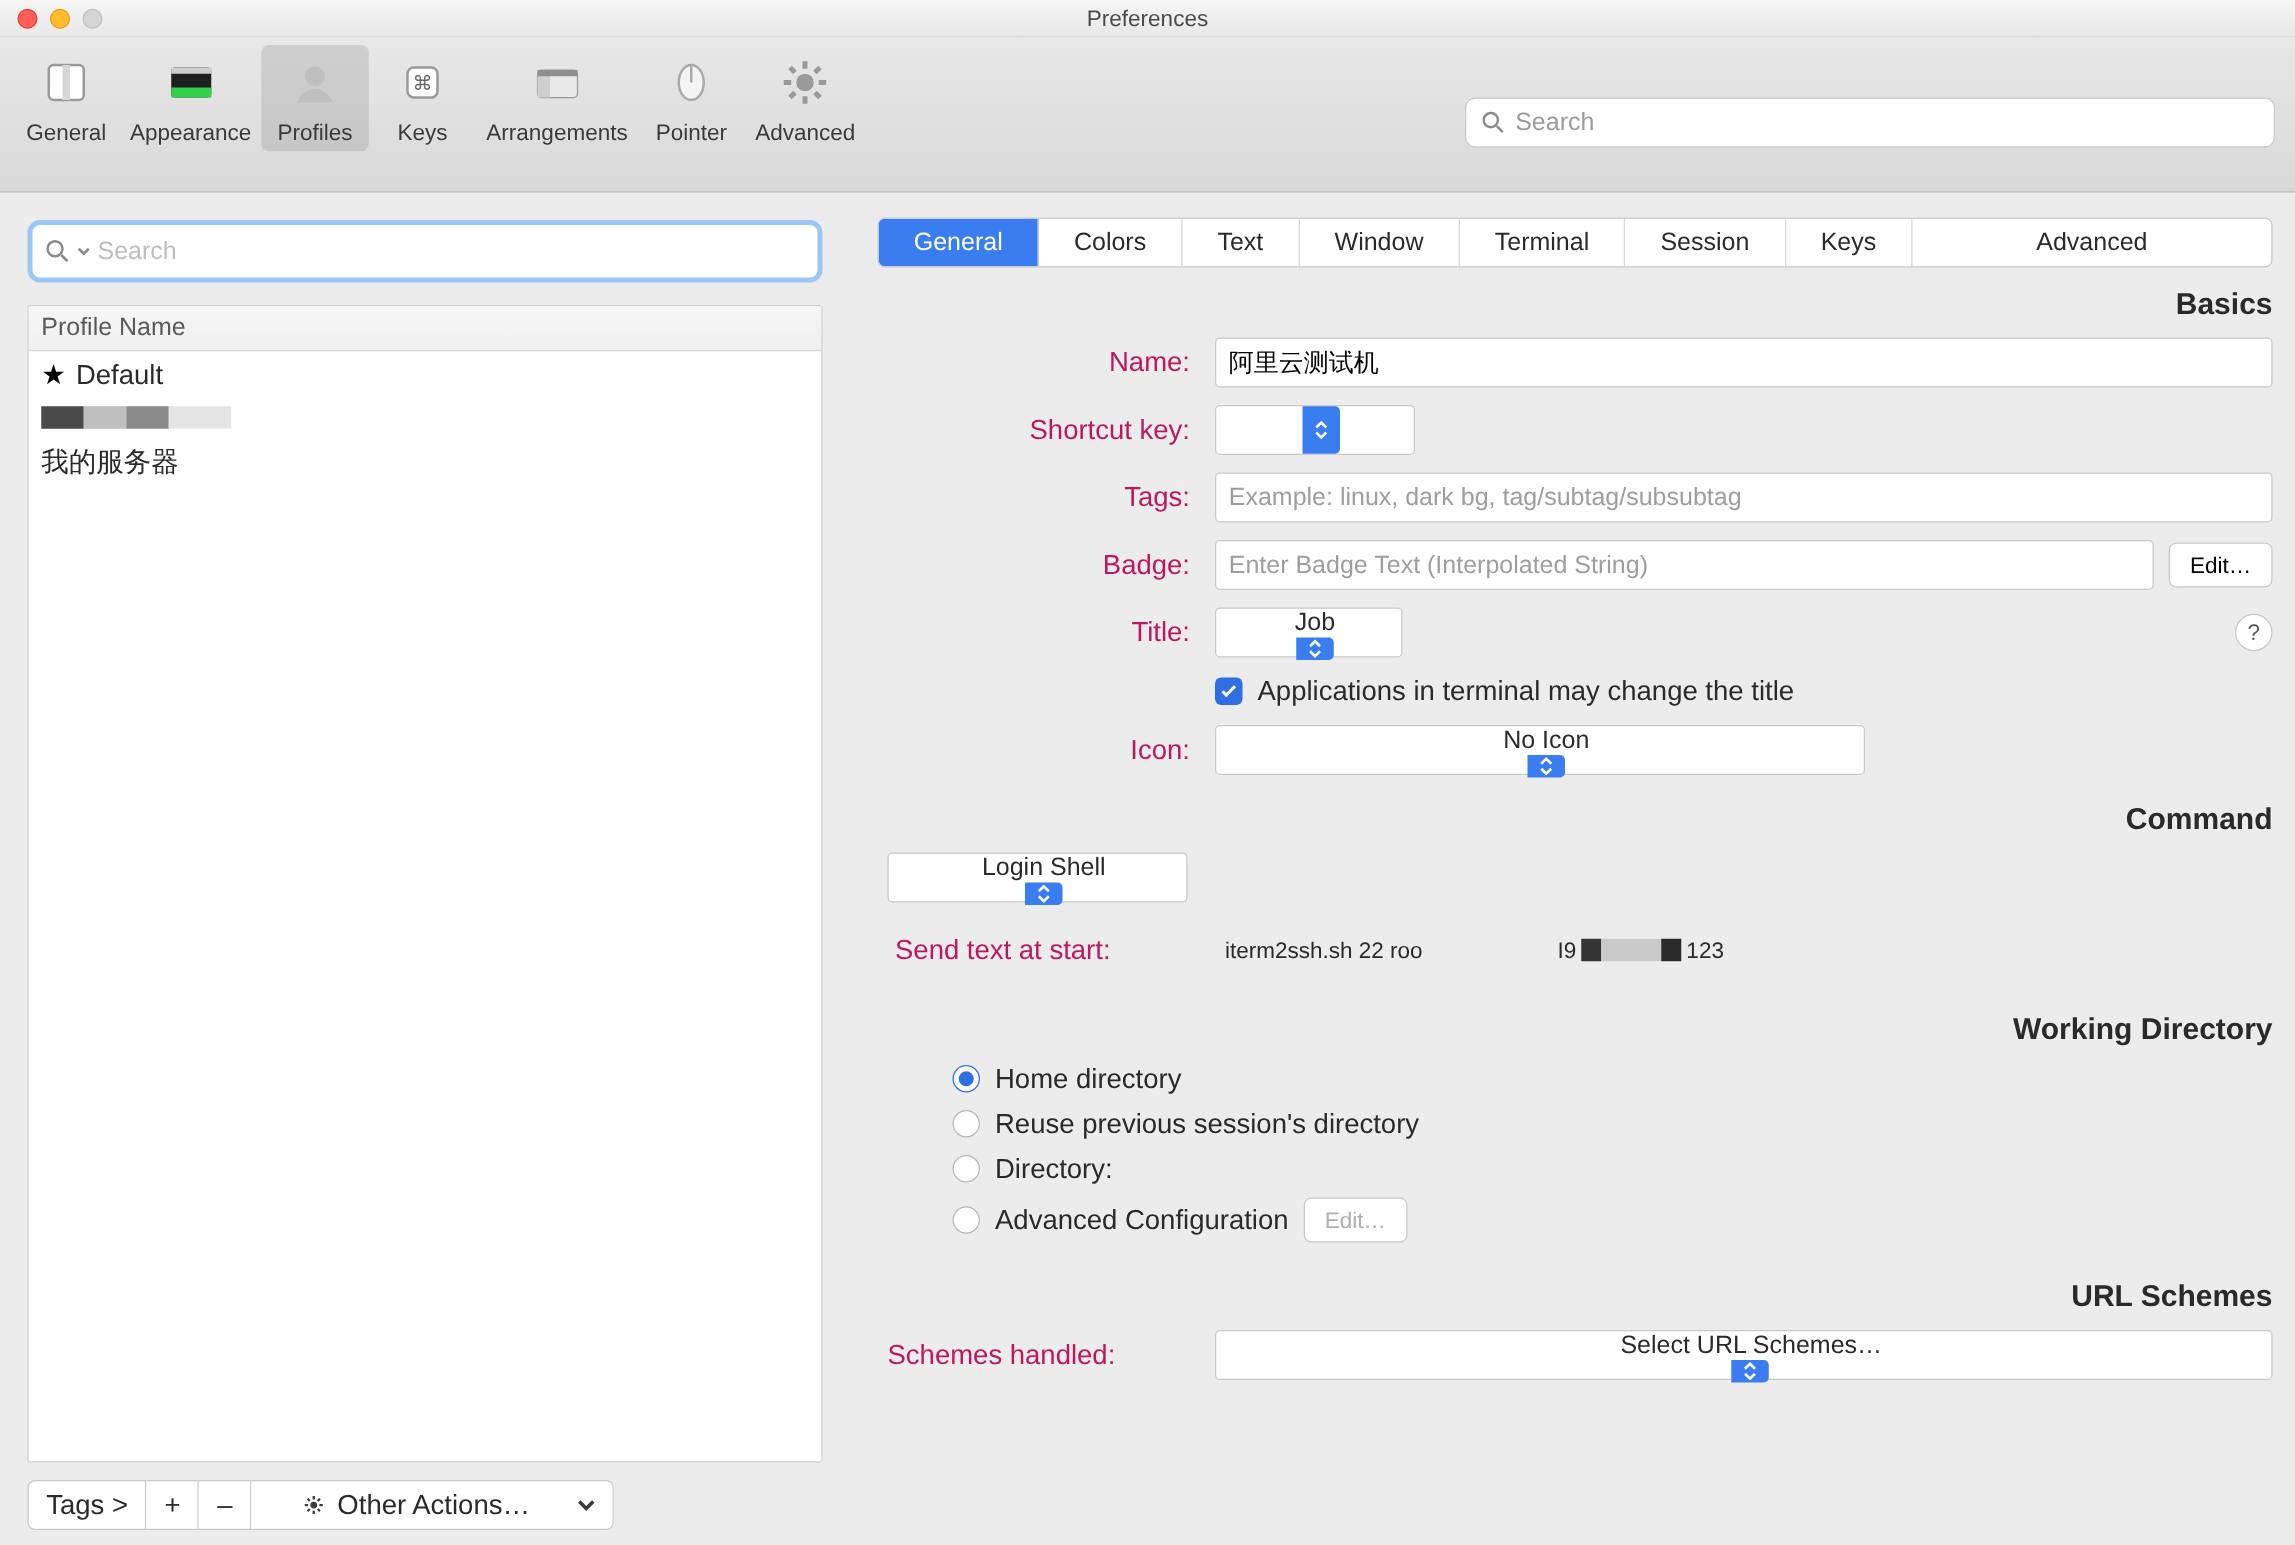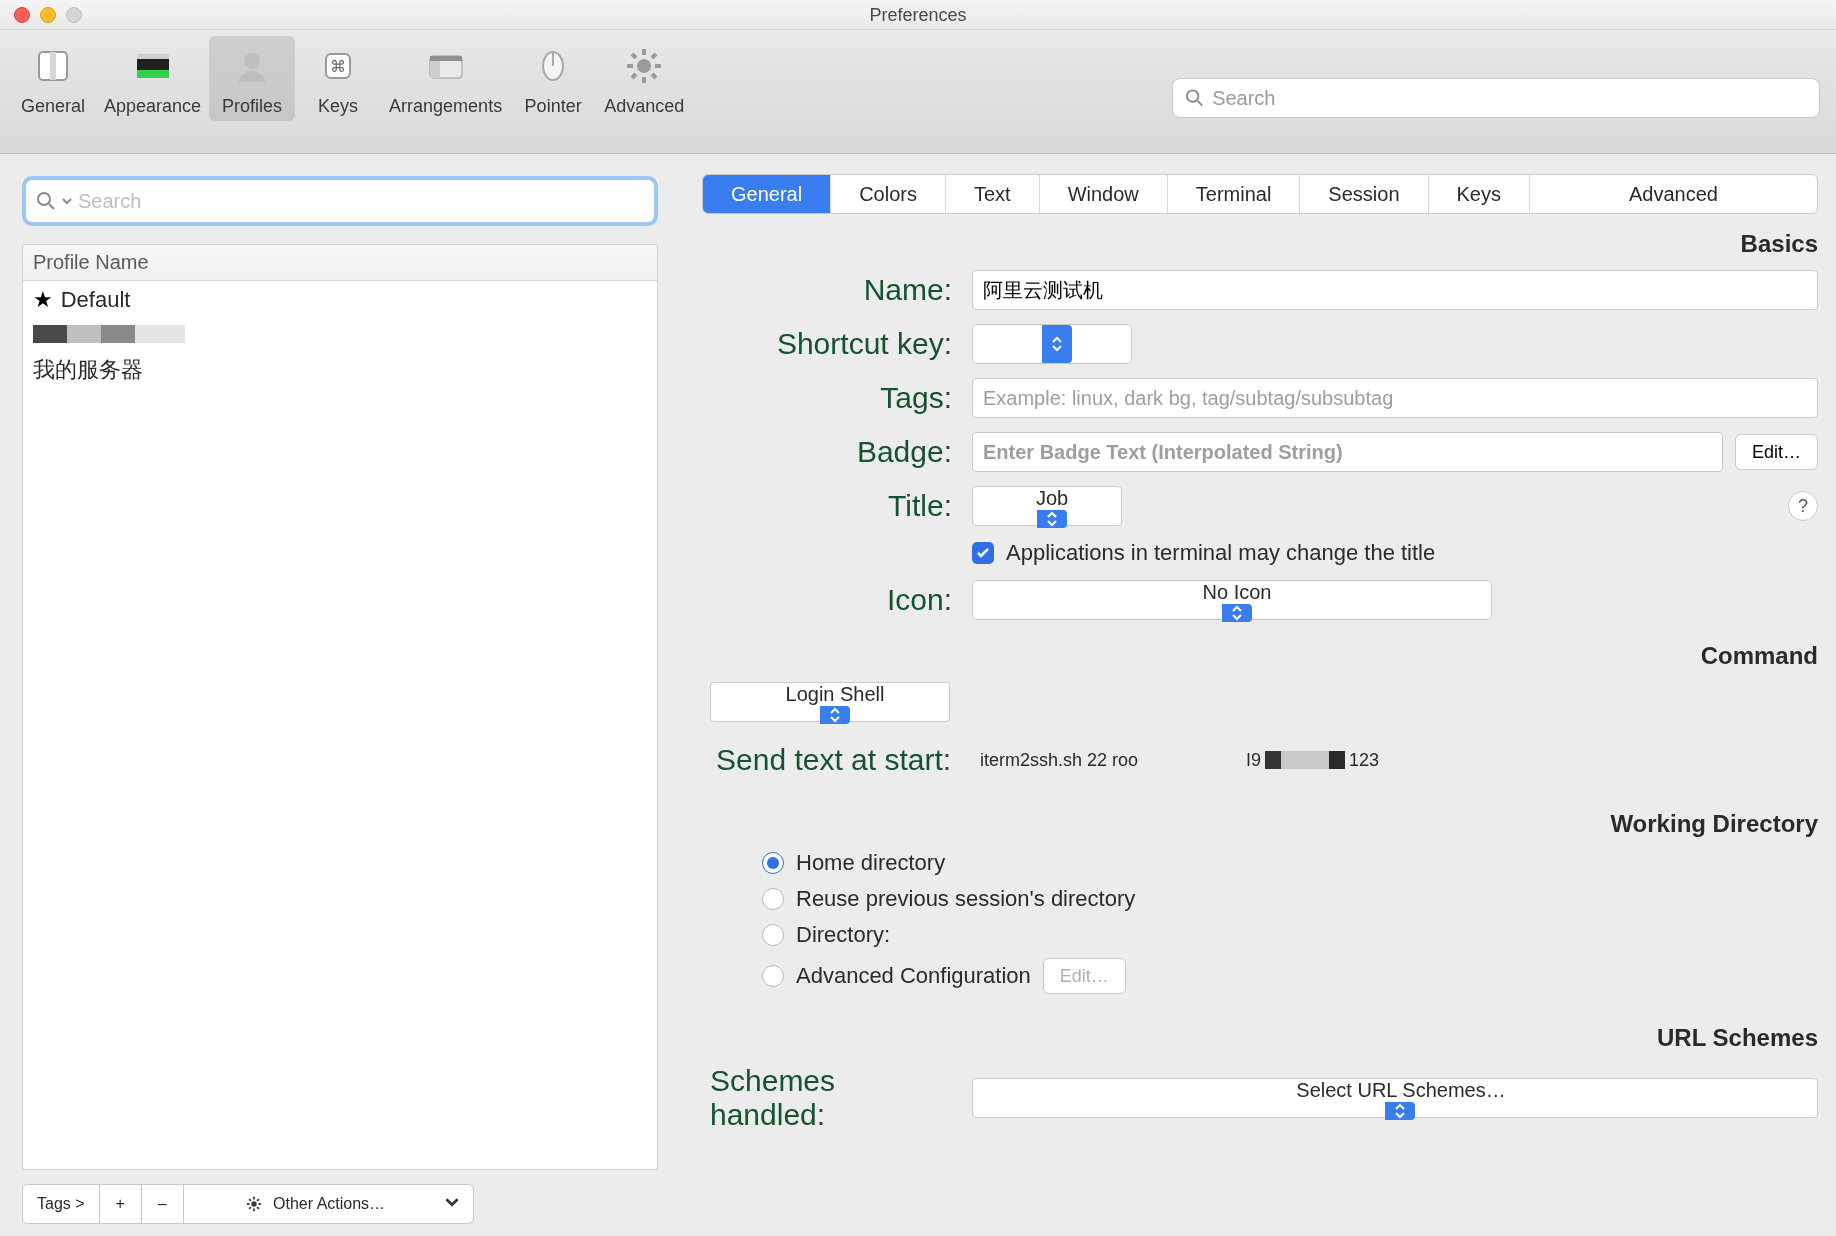"Name:" .form .lbl { color: #14532d -> #be185d; font-size: 30px -> 22px }
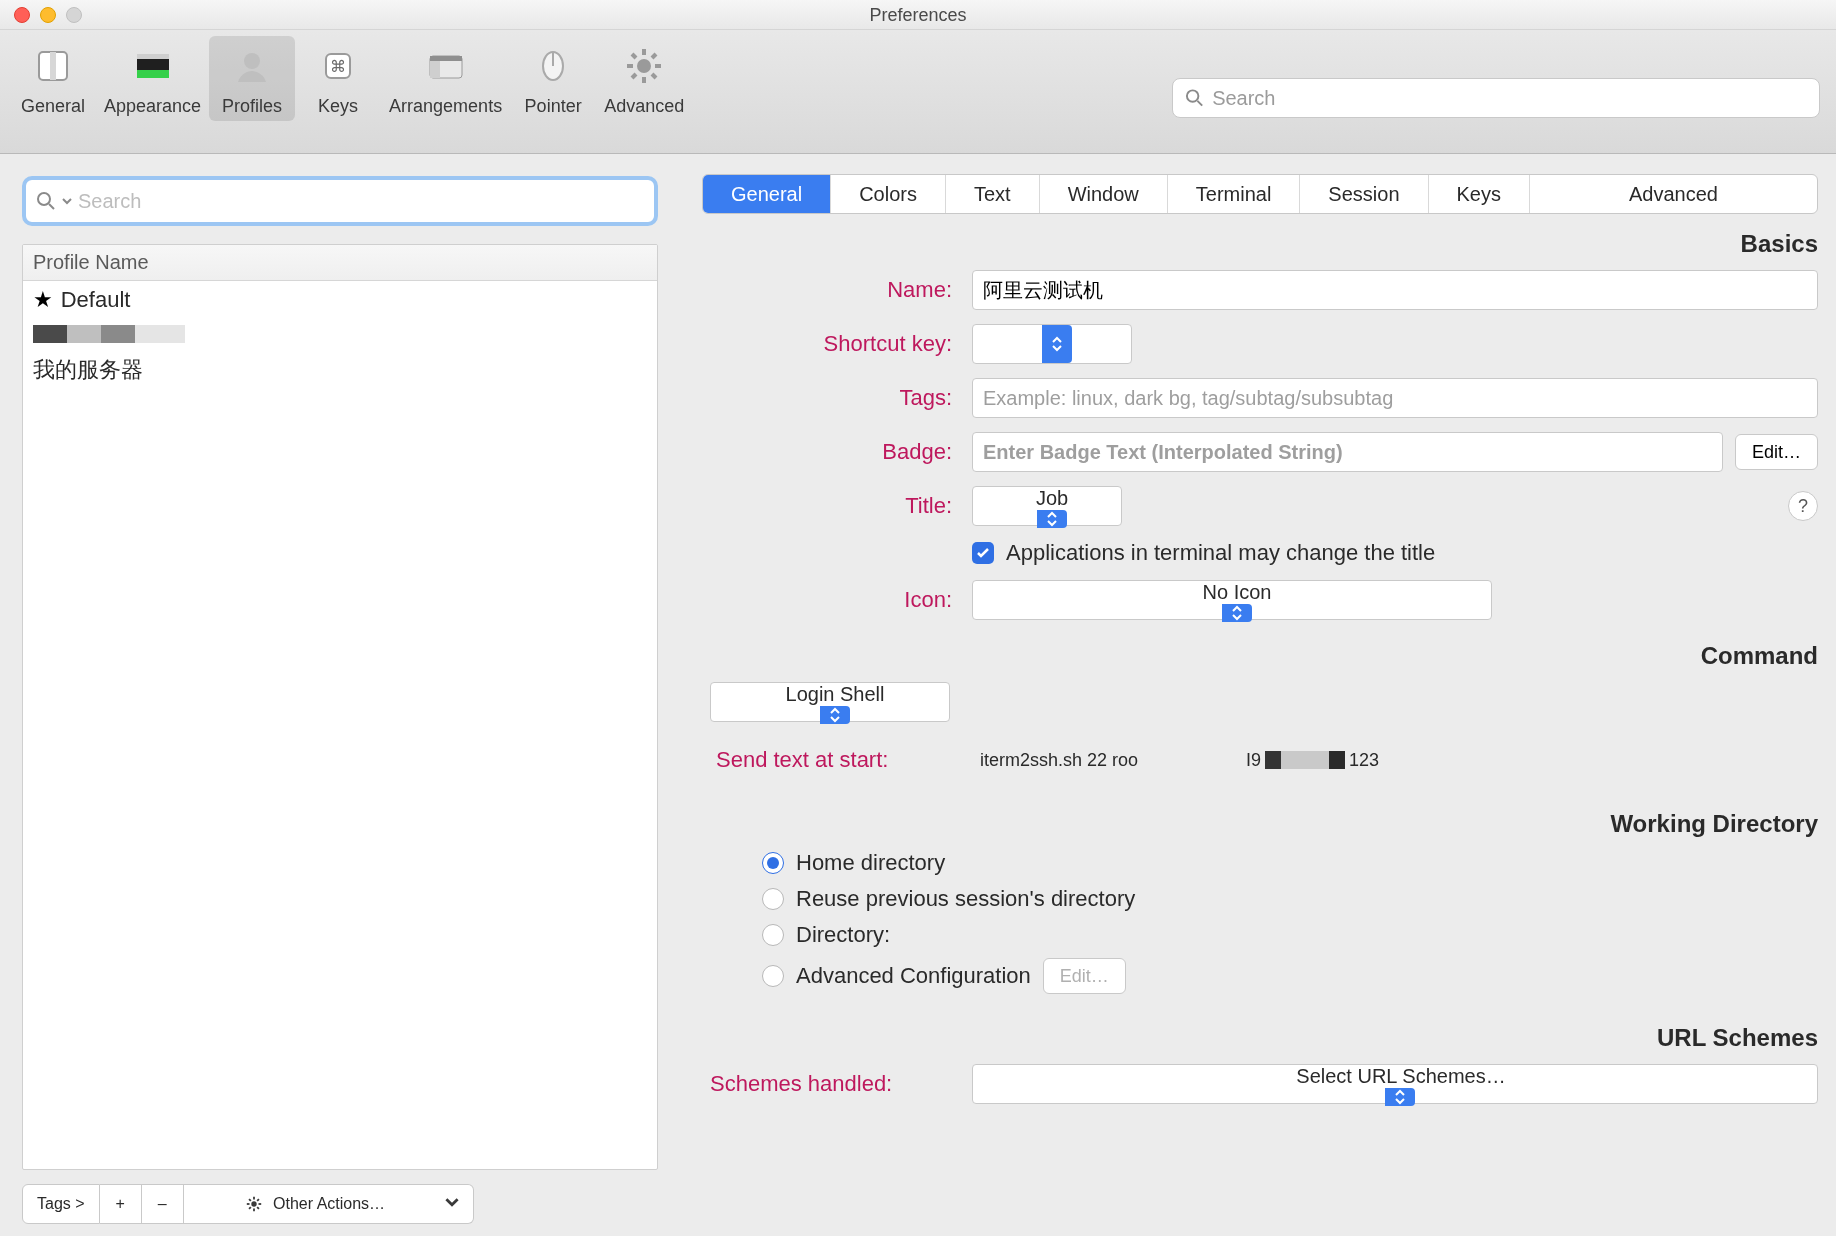"Enter Badge Text (Interpolated String)" input.text { font-weight: bold -> none }
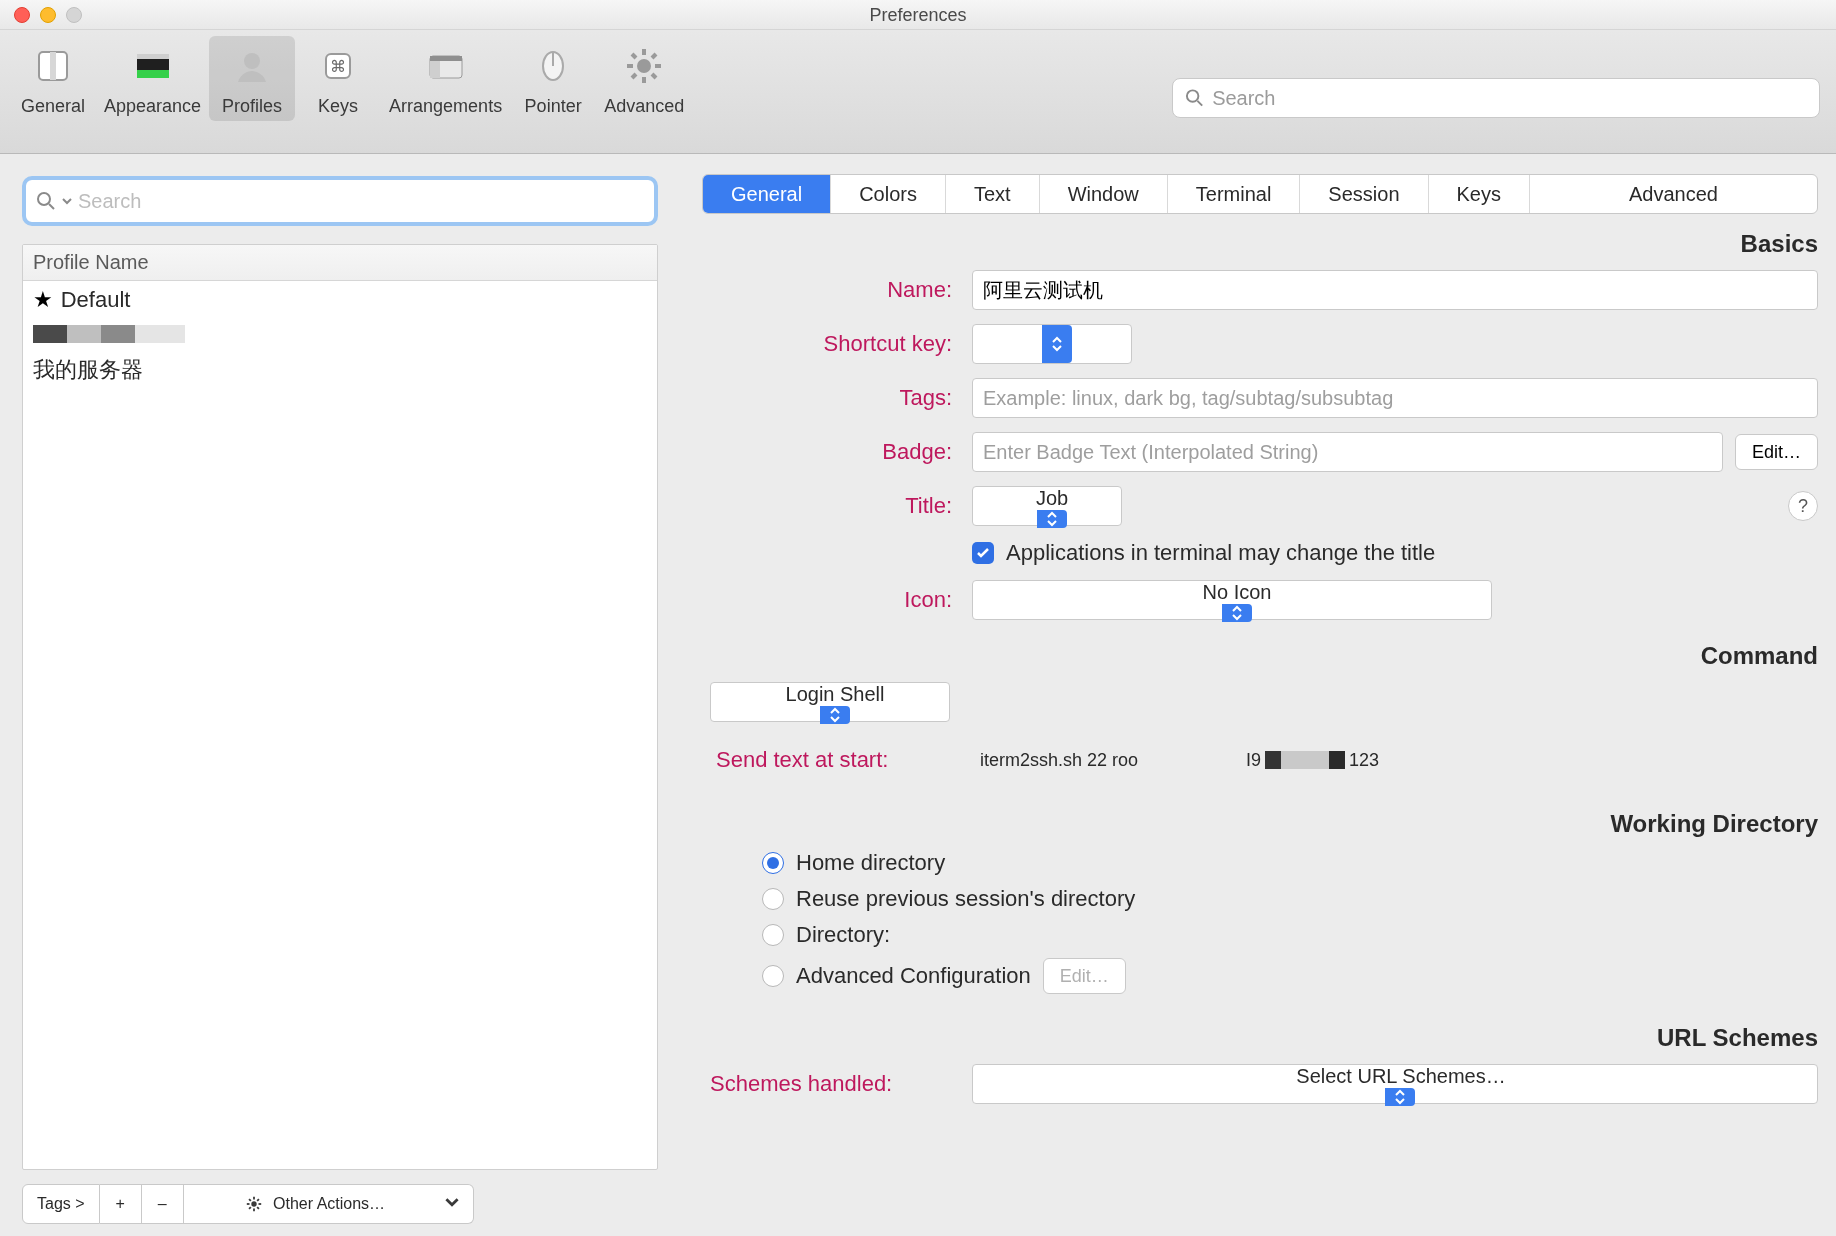"Tags >" .sb-btn { font-size: 16px -> 22px }
